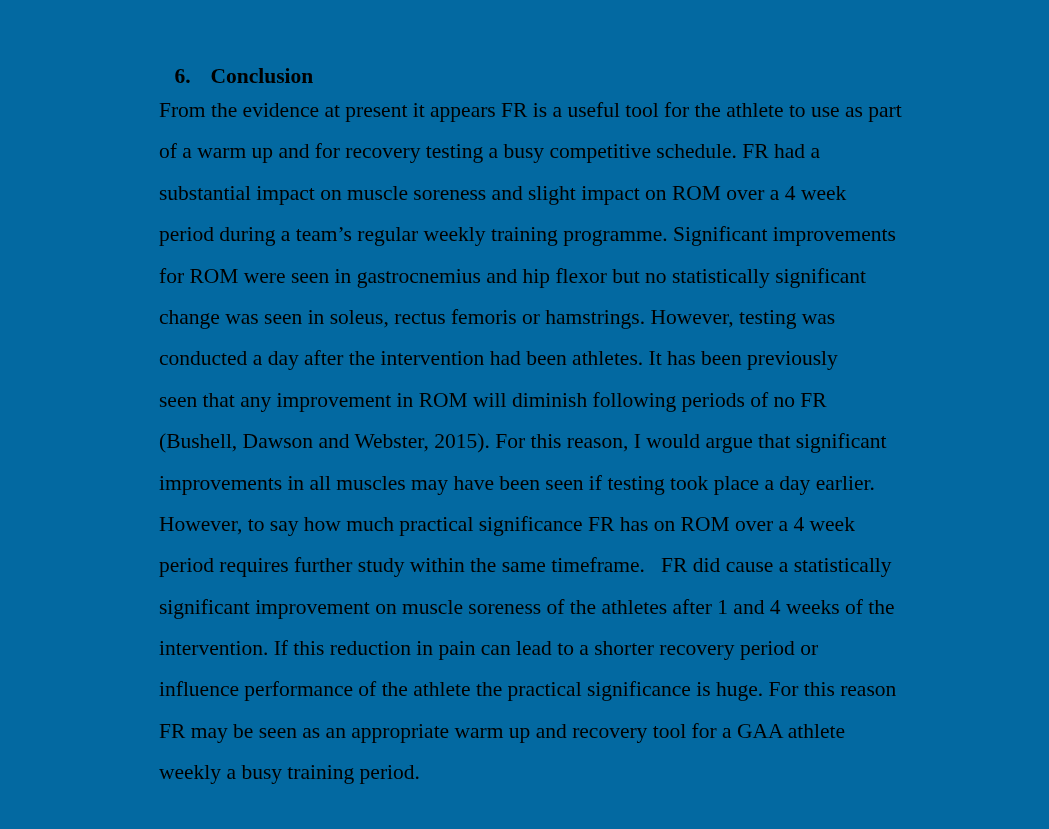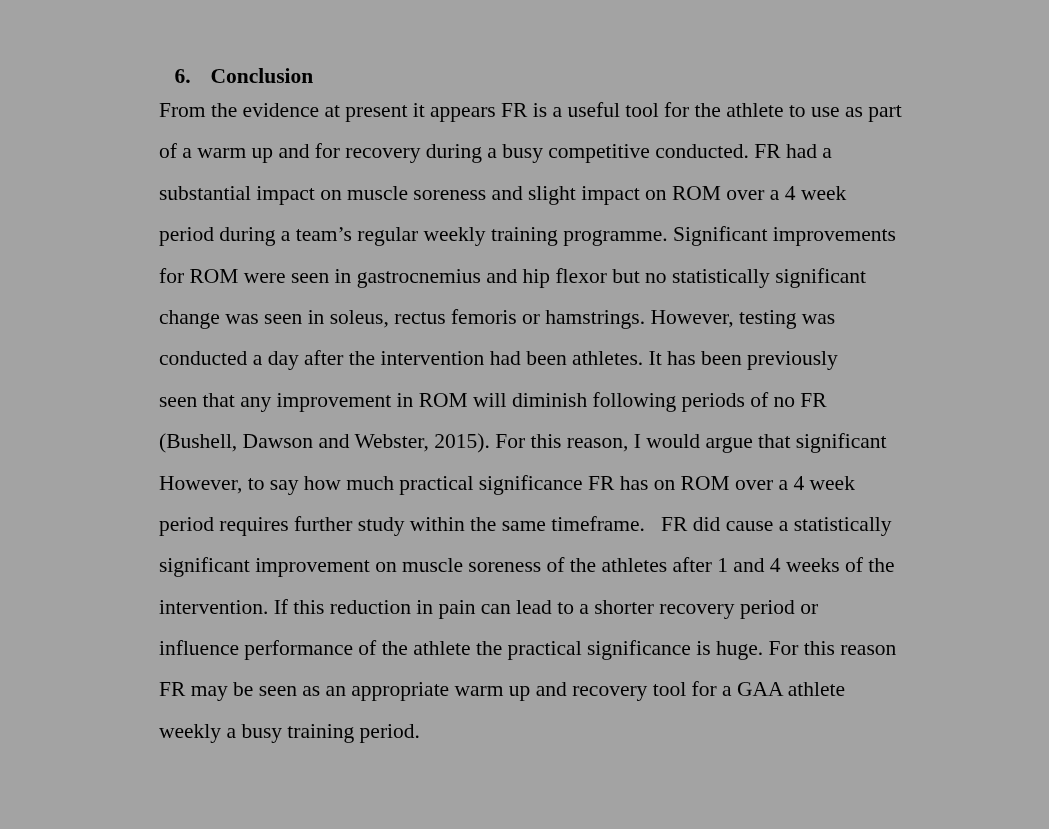"6. Conclusion" .page { background: #a3a3a3 -> #0369a1 }
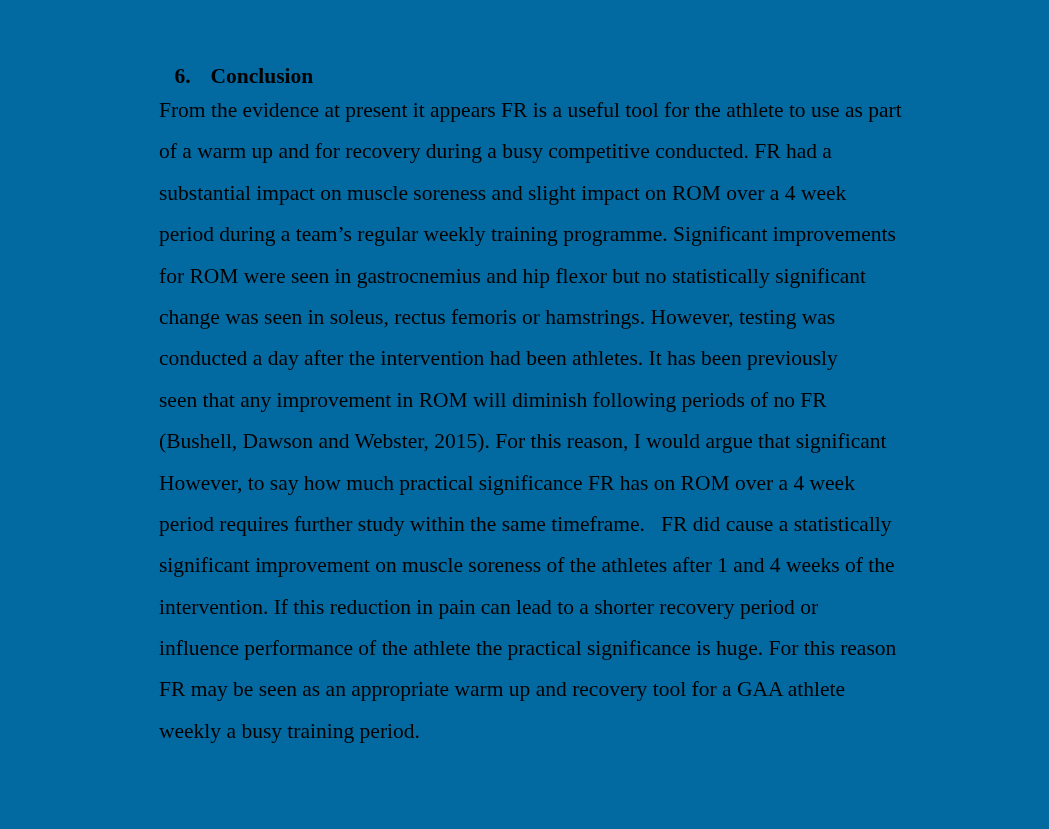"of a warm up and" span.line { text: during a busy competitive conducted -> testing a busy competitive schedule }
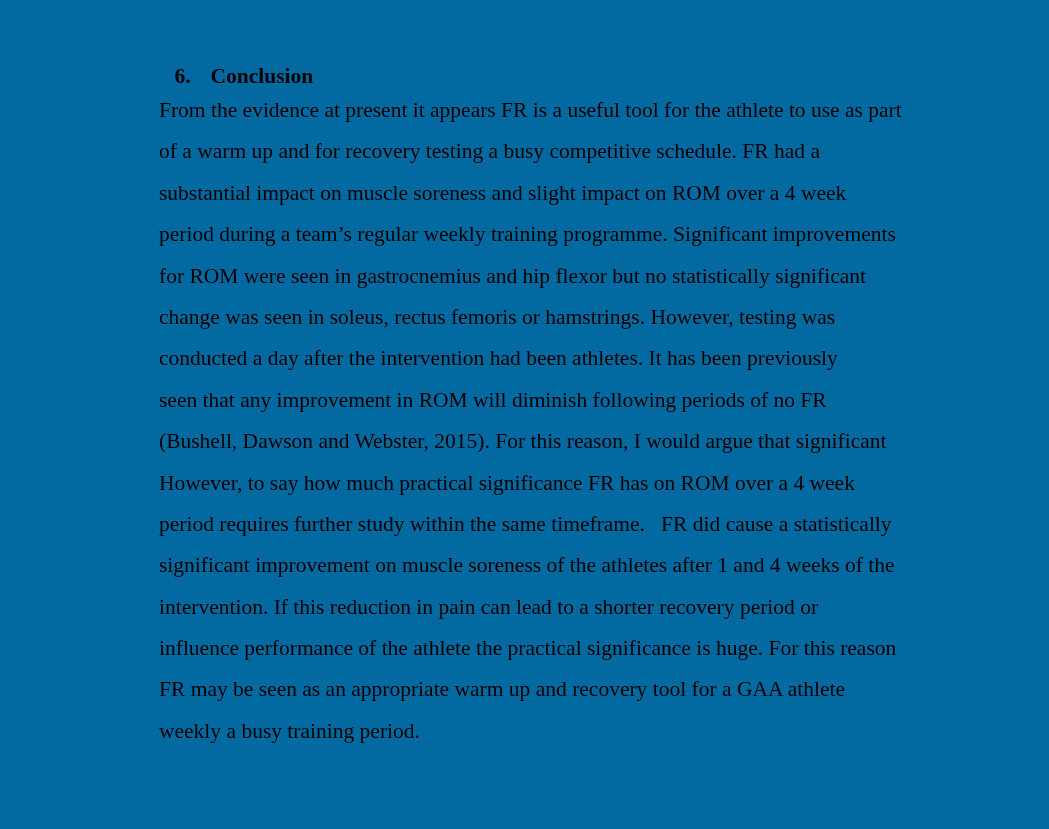"improvements in all muscles may" span.line { html: none -> <span>improvements in all muscles may have been seen if testing took place a day earlier.</span> }
